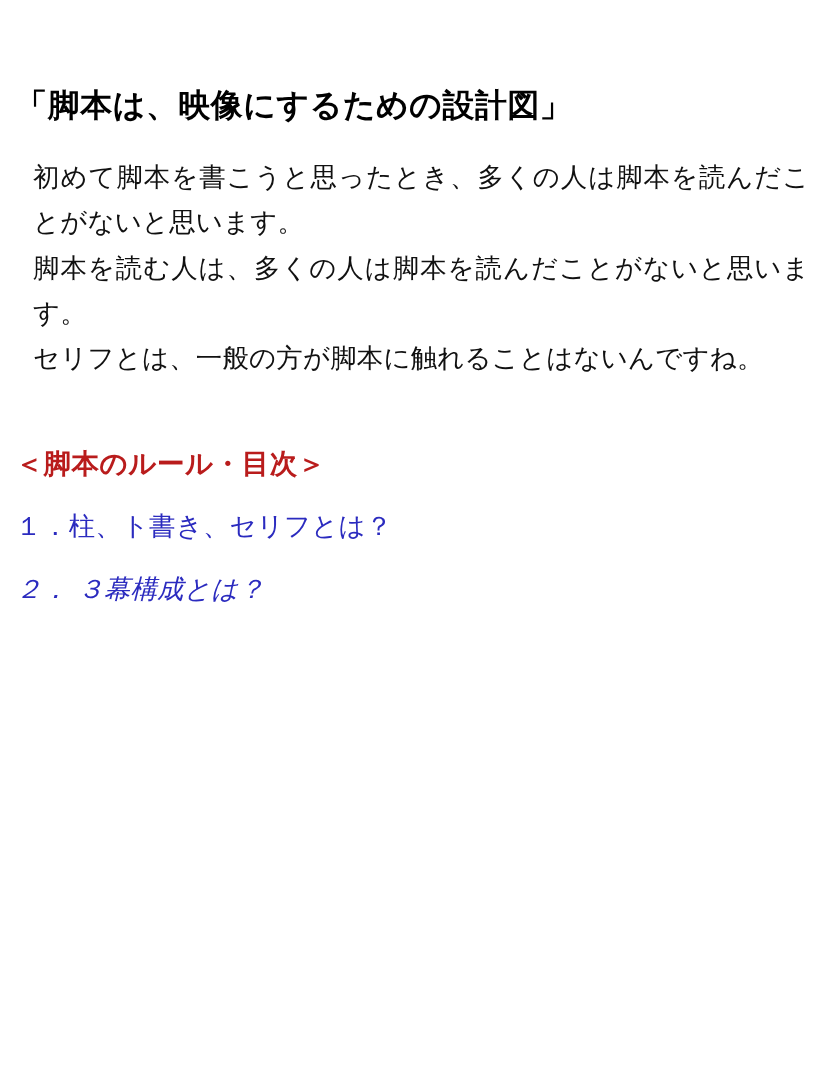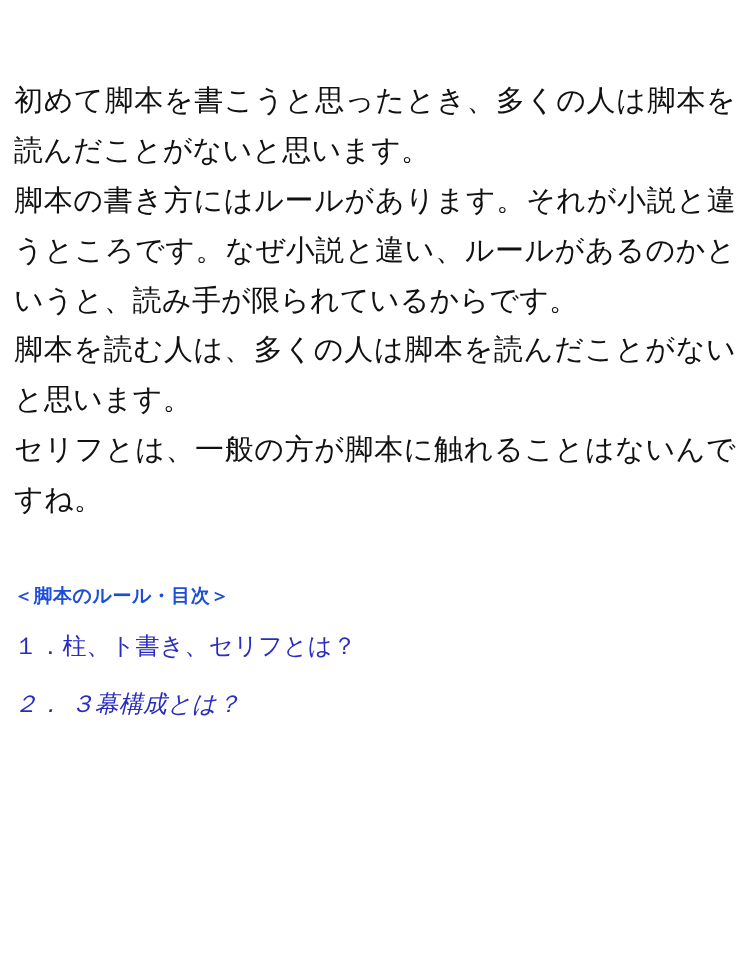"「脚本は、映像にするための設計図」" h1.article-title { html: none -> <h1>「脚本は、映像にするための設計図」</h1> }
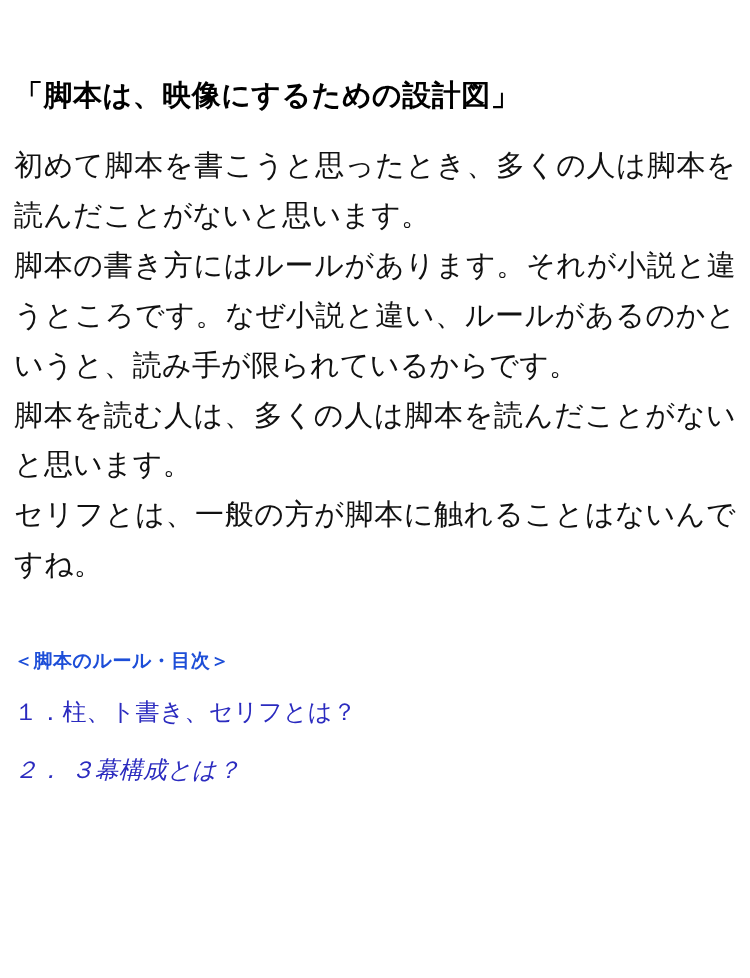"初めて脚本を書こうと思ったとき、多くの人は脚本を読んだことがないと思います。" .body-block { font-size: 29px -> 24px; margin-left: none -> 16px }
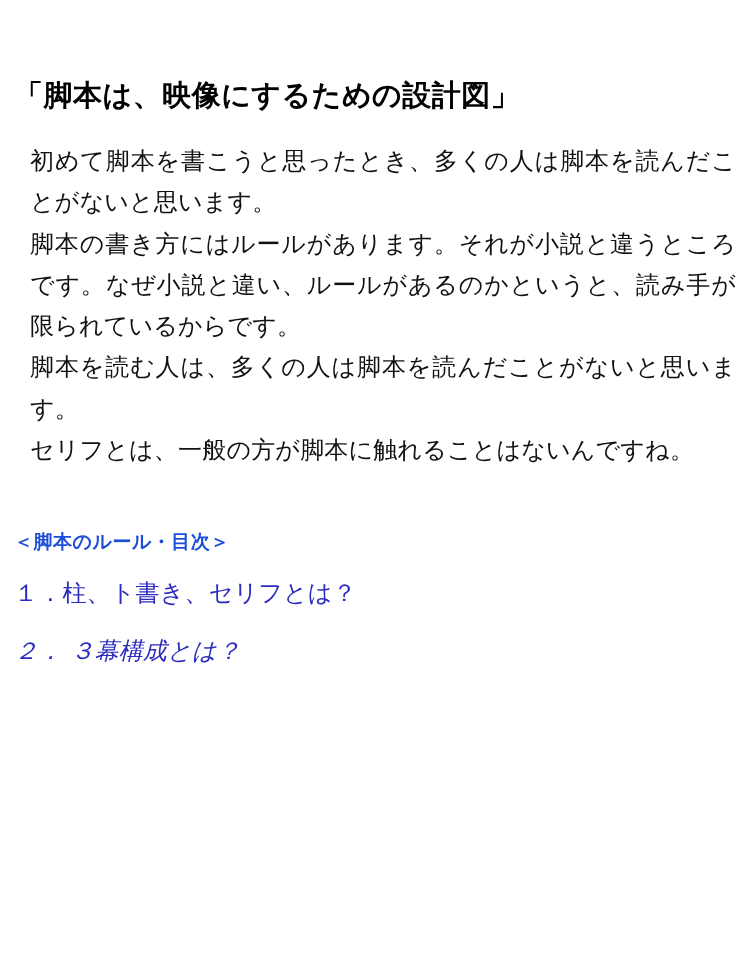"脚本の書き方にはルールがあります。それが小説と違うところです。なぜ小説と違い、ル" p { html: <p>脚本の書き方にはルールがあります。それが小説と違うところです。なぜ小説と違い、ルールがあるのかというと、読み手が限られているからです。</p> -> none }
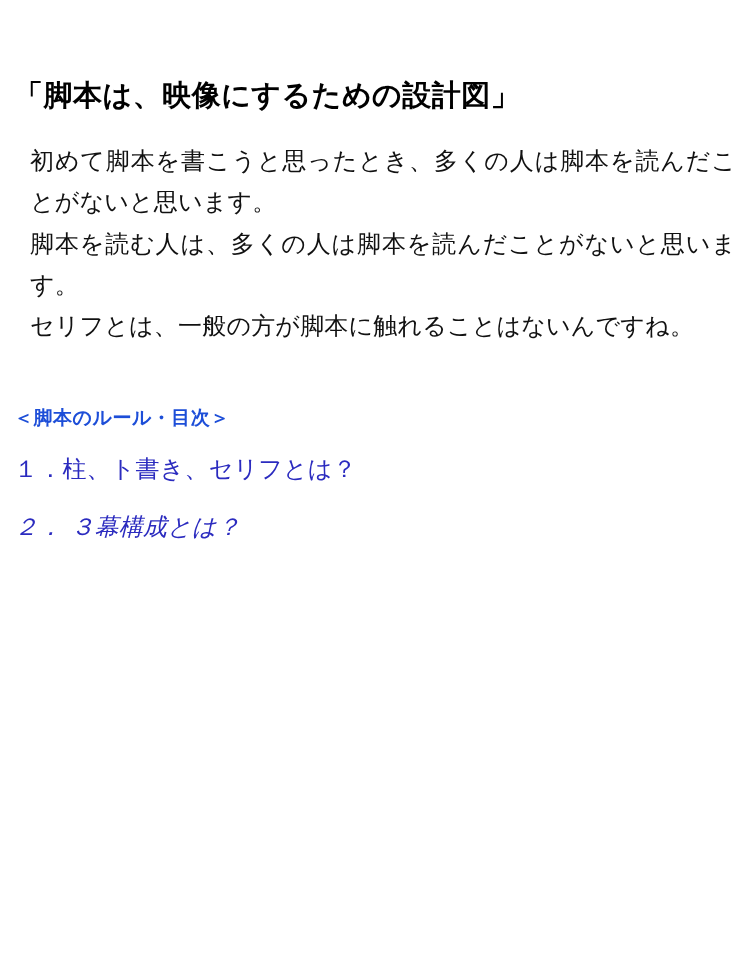"＜脚本のルール・目次＞" .toc-heading { color: #1d4ed8 -> #b91c1c; font-size: 19px -> 25px }
